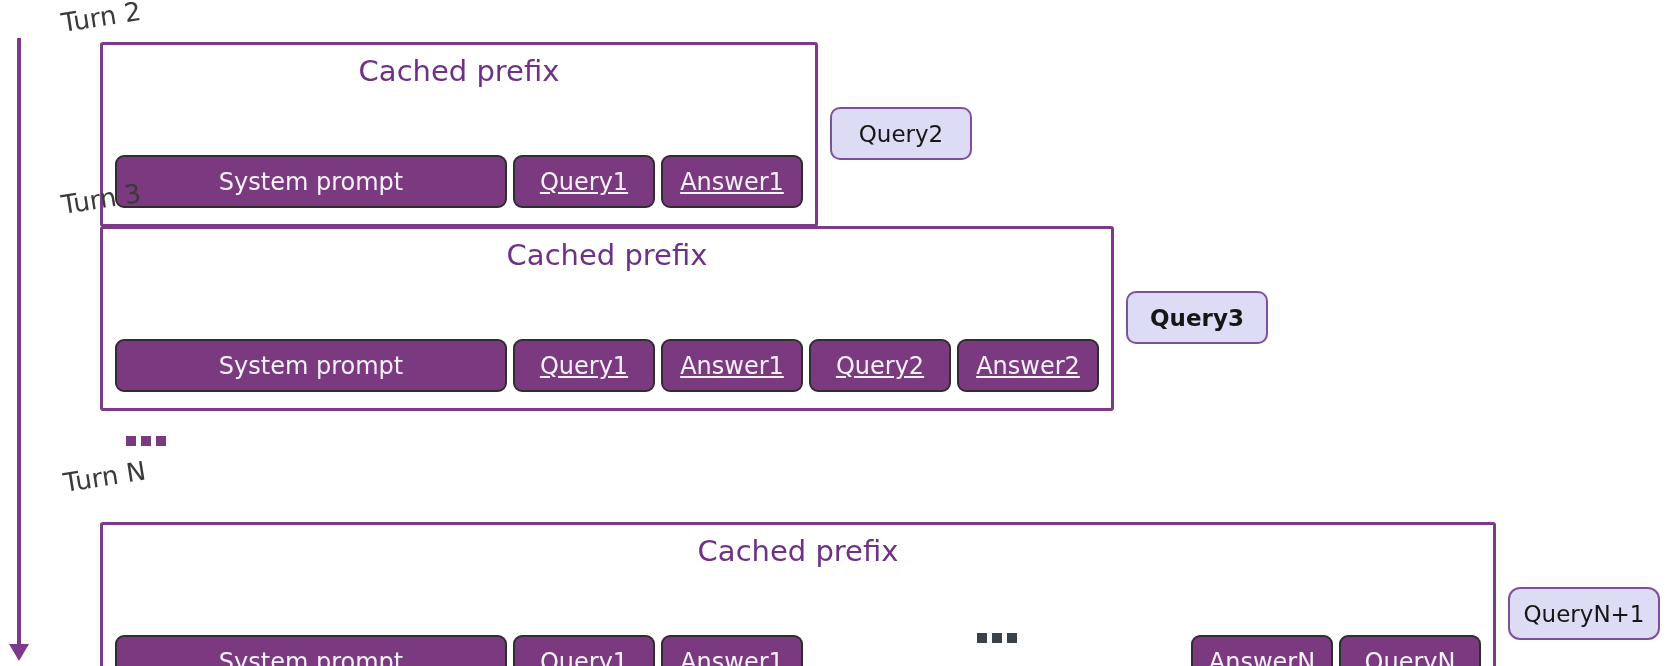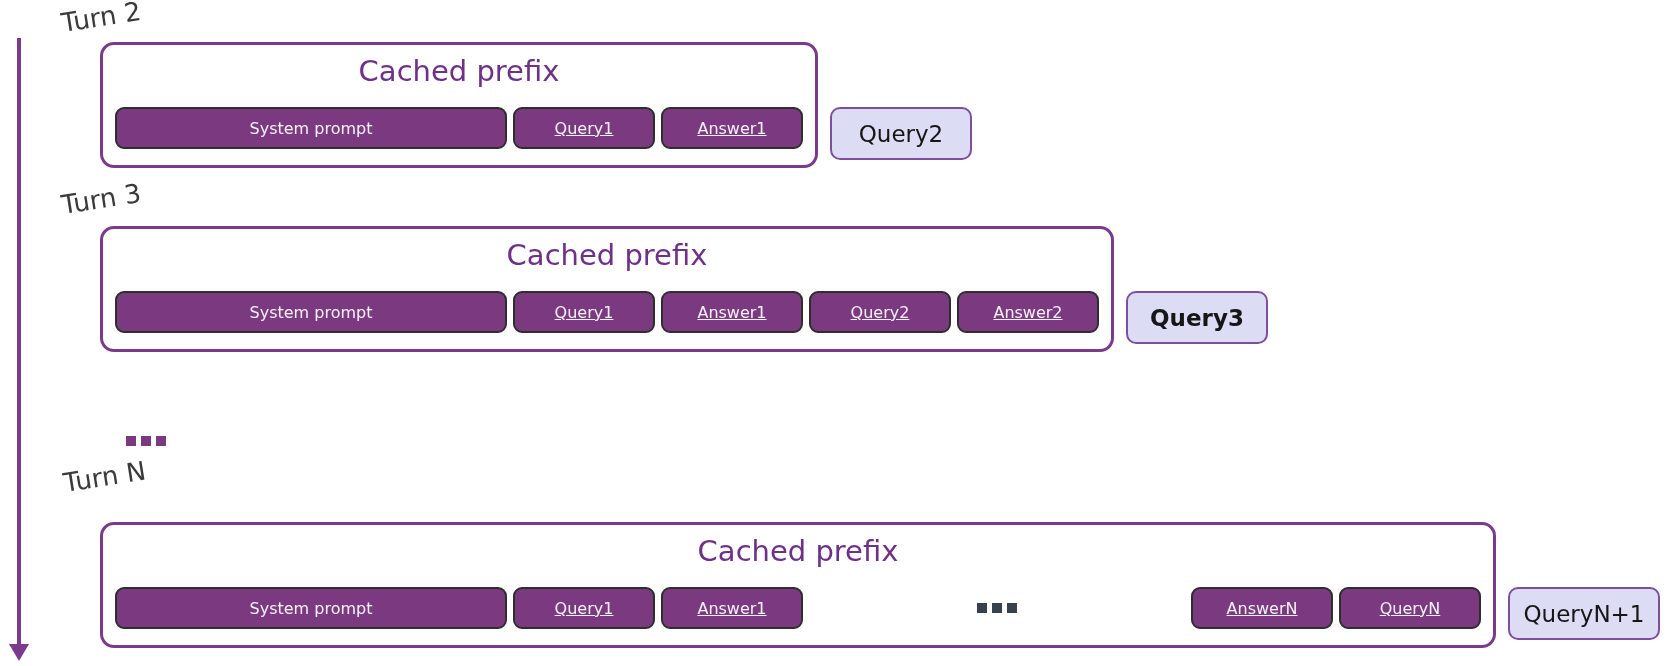"Cached prefix" .prefix-box { border-radius: 14px -> 3px }
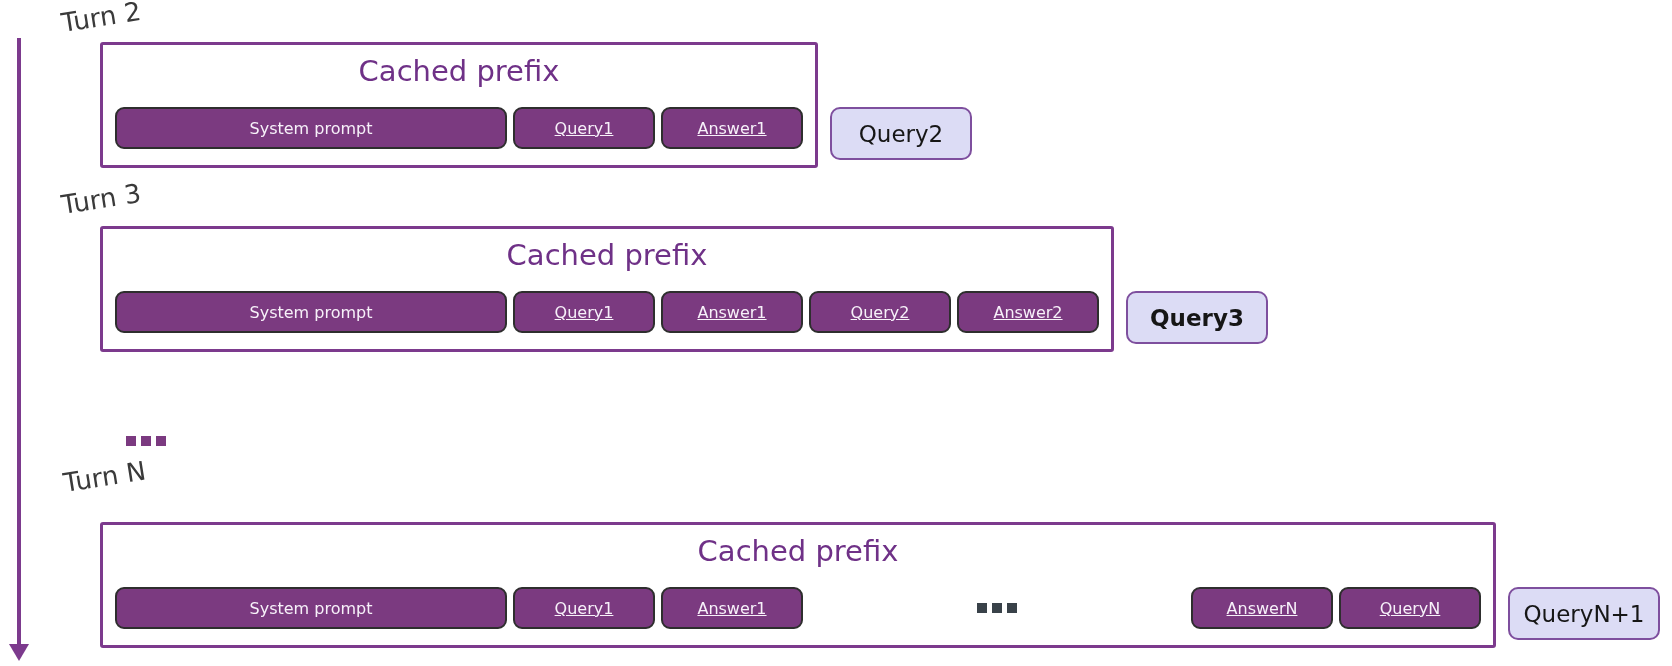"System prompt" .block { font-size: 16px -> 24px; height: 42px -> 53px; margin-top: none -> 48px }
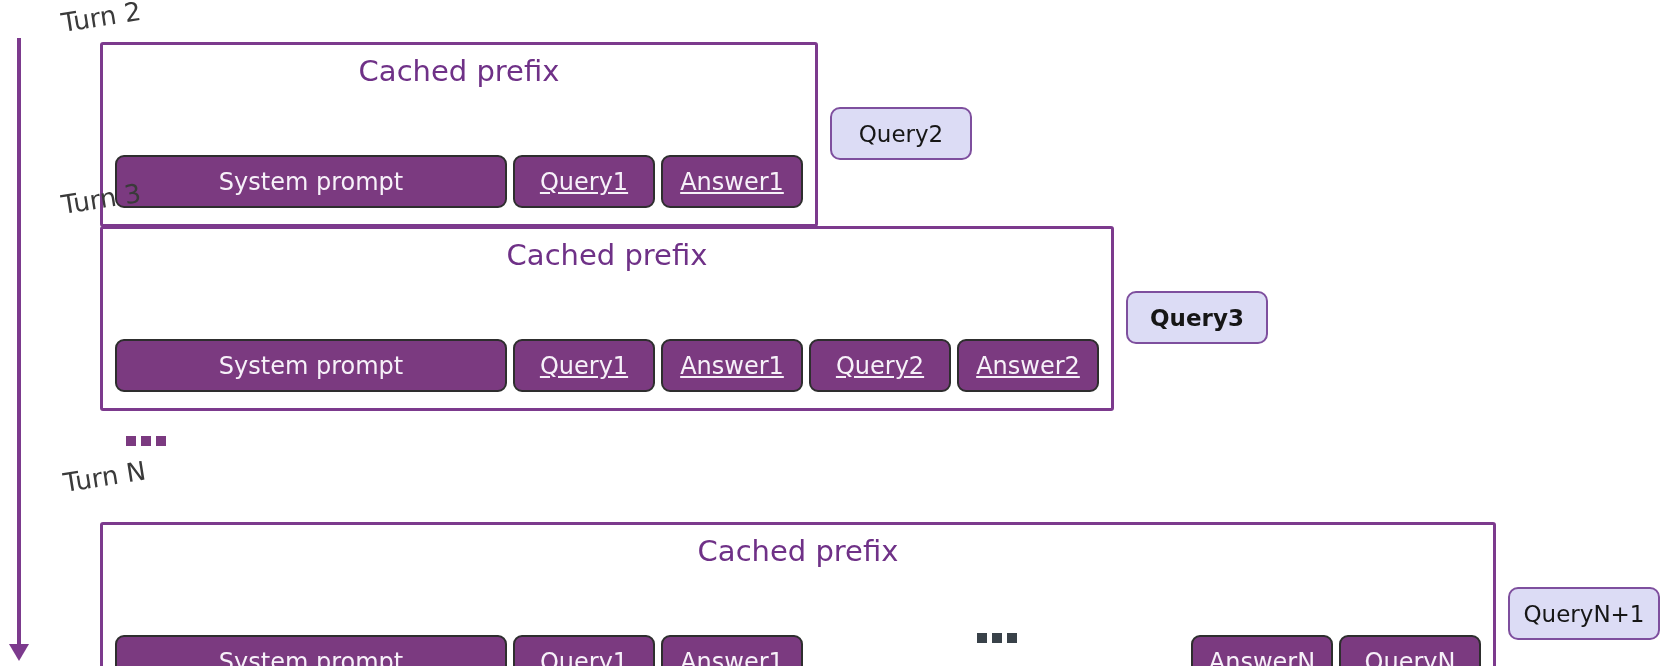"QueryN+1" div.next-query { border-radius: none -> 12px }
